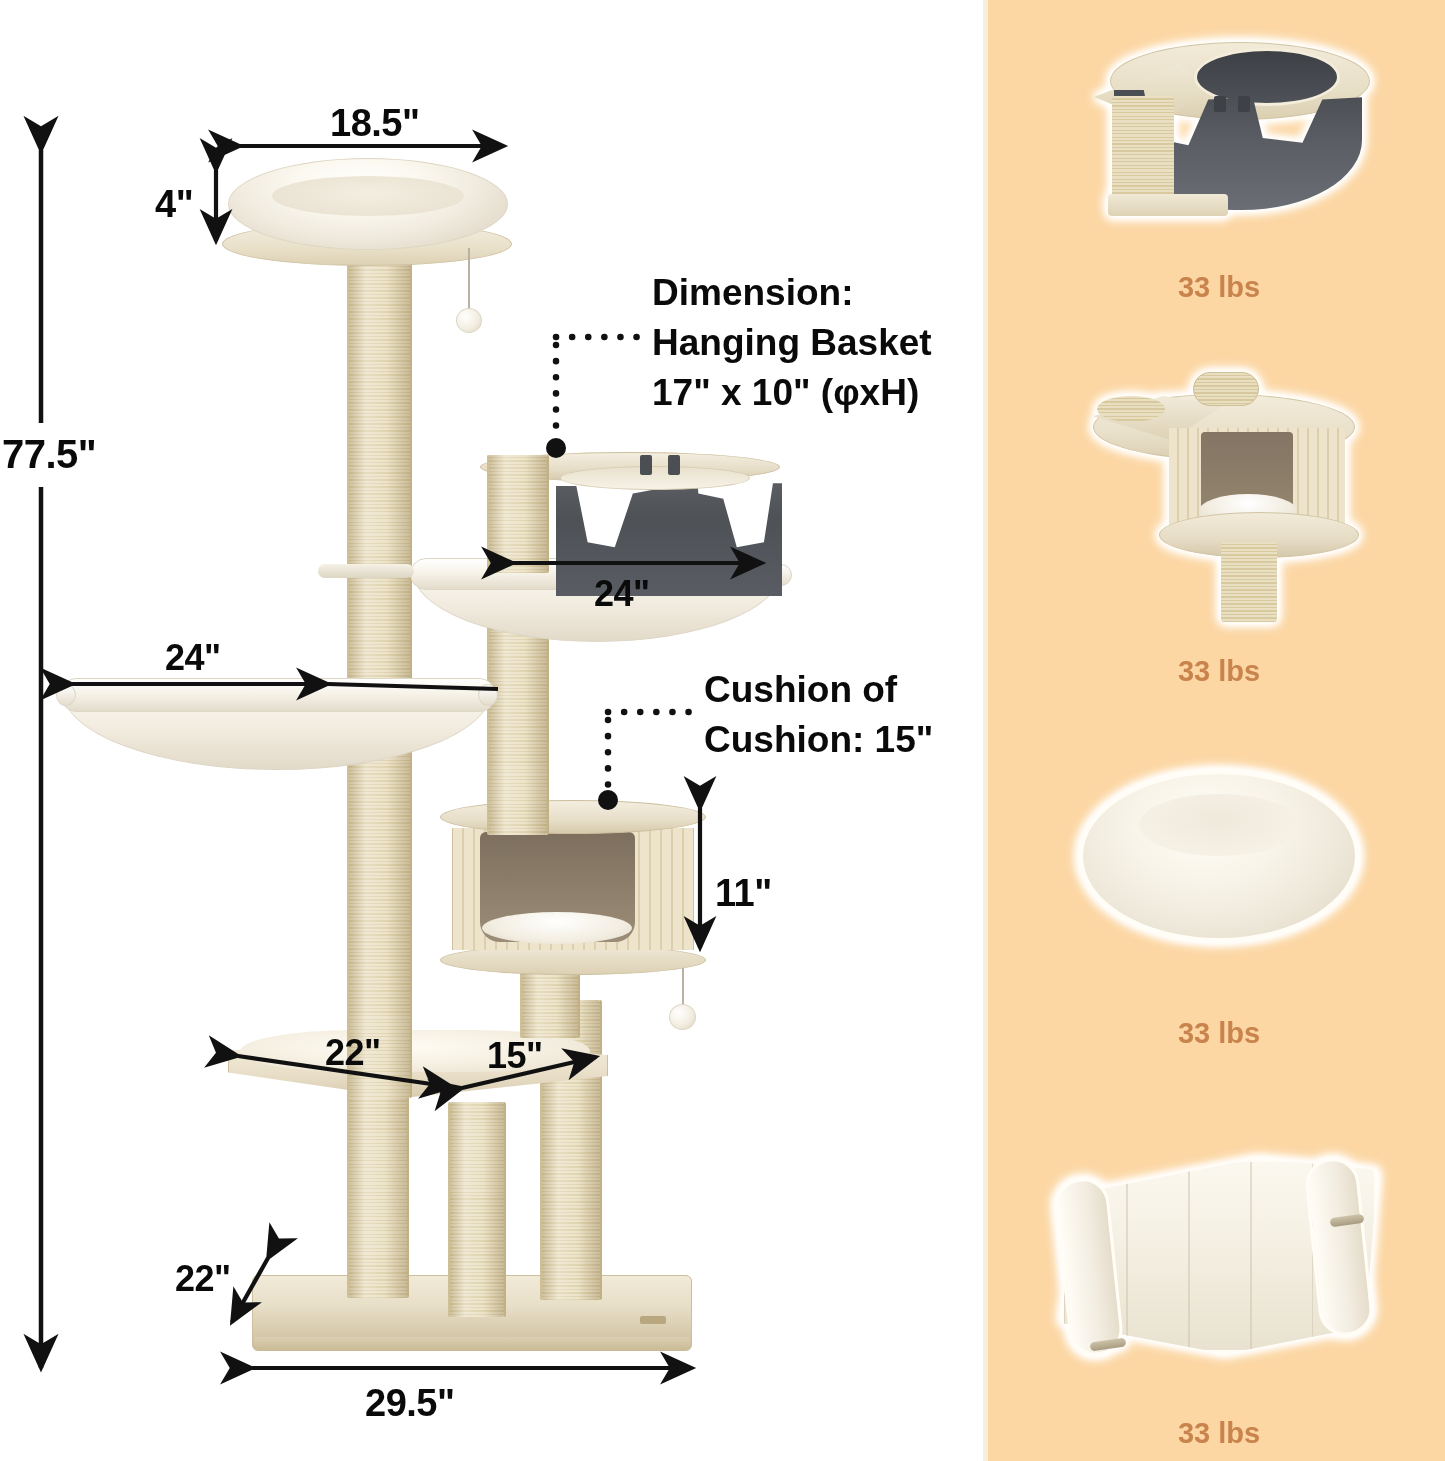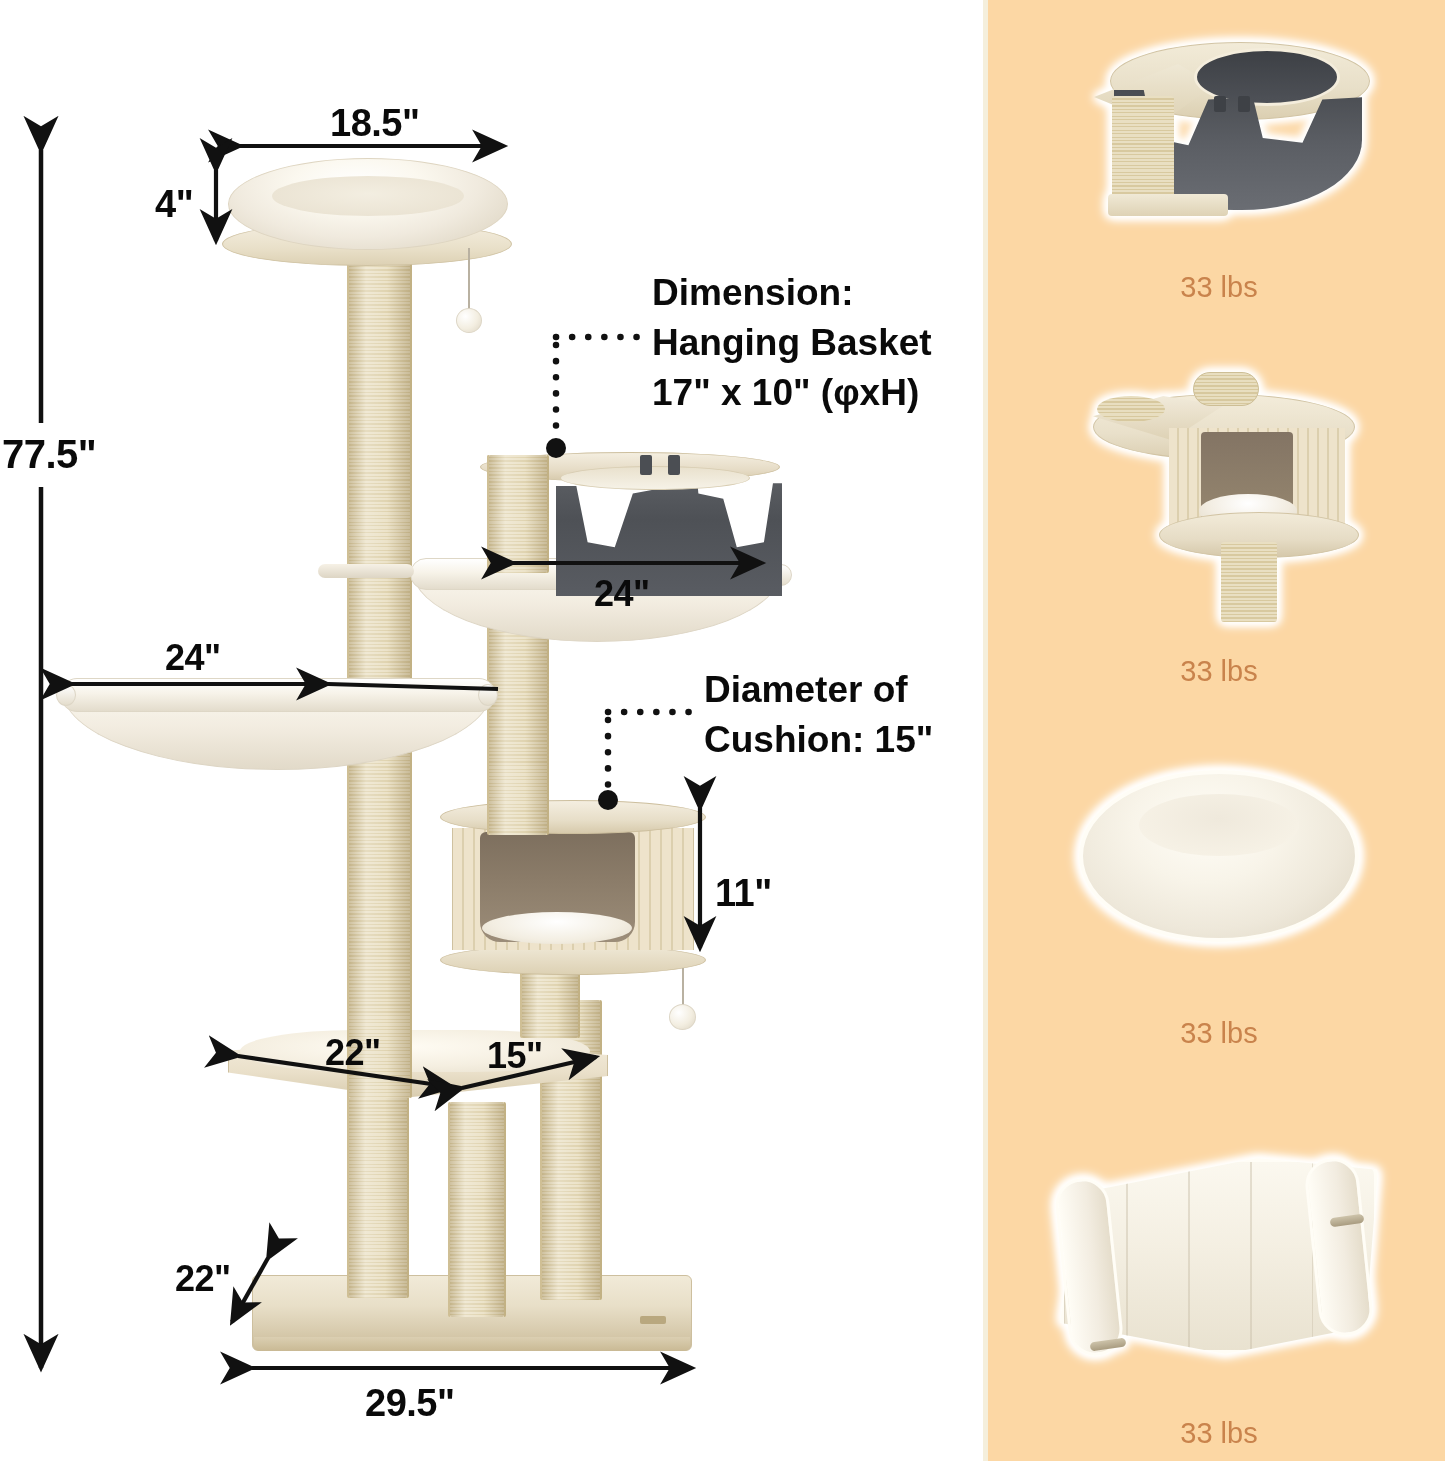"33 lbs" .part-weight { font-weight: normal -> bold }
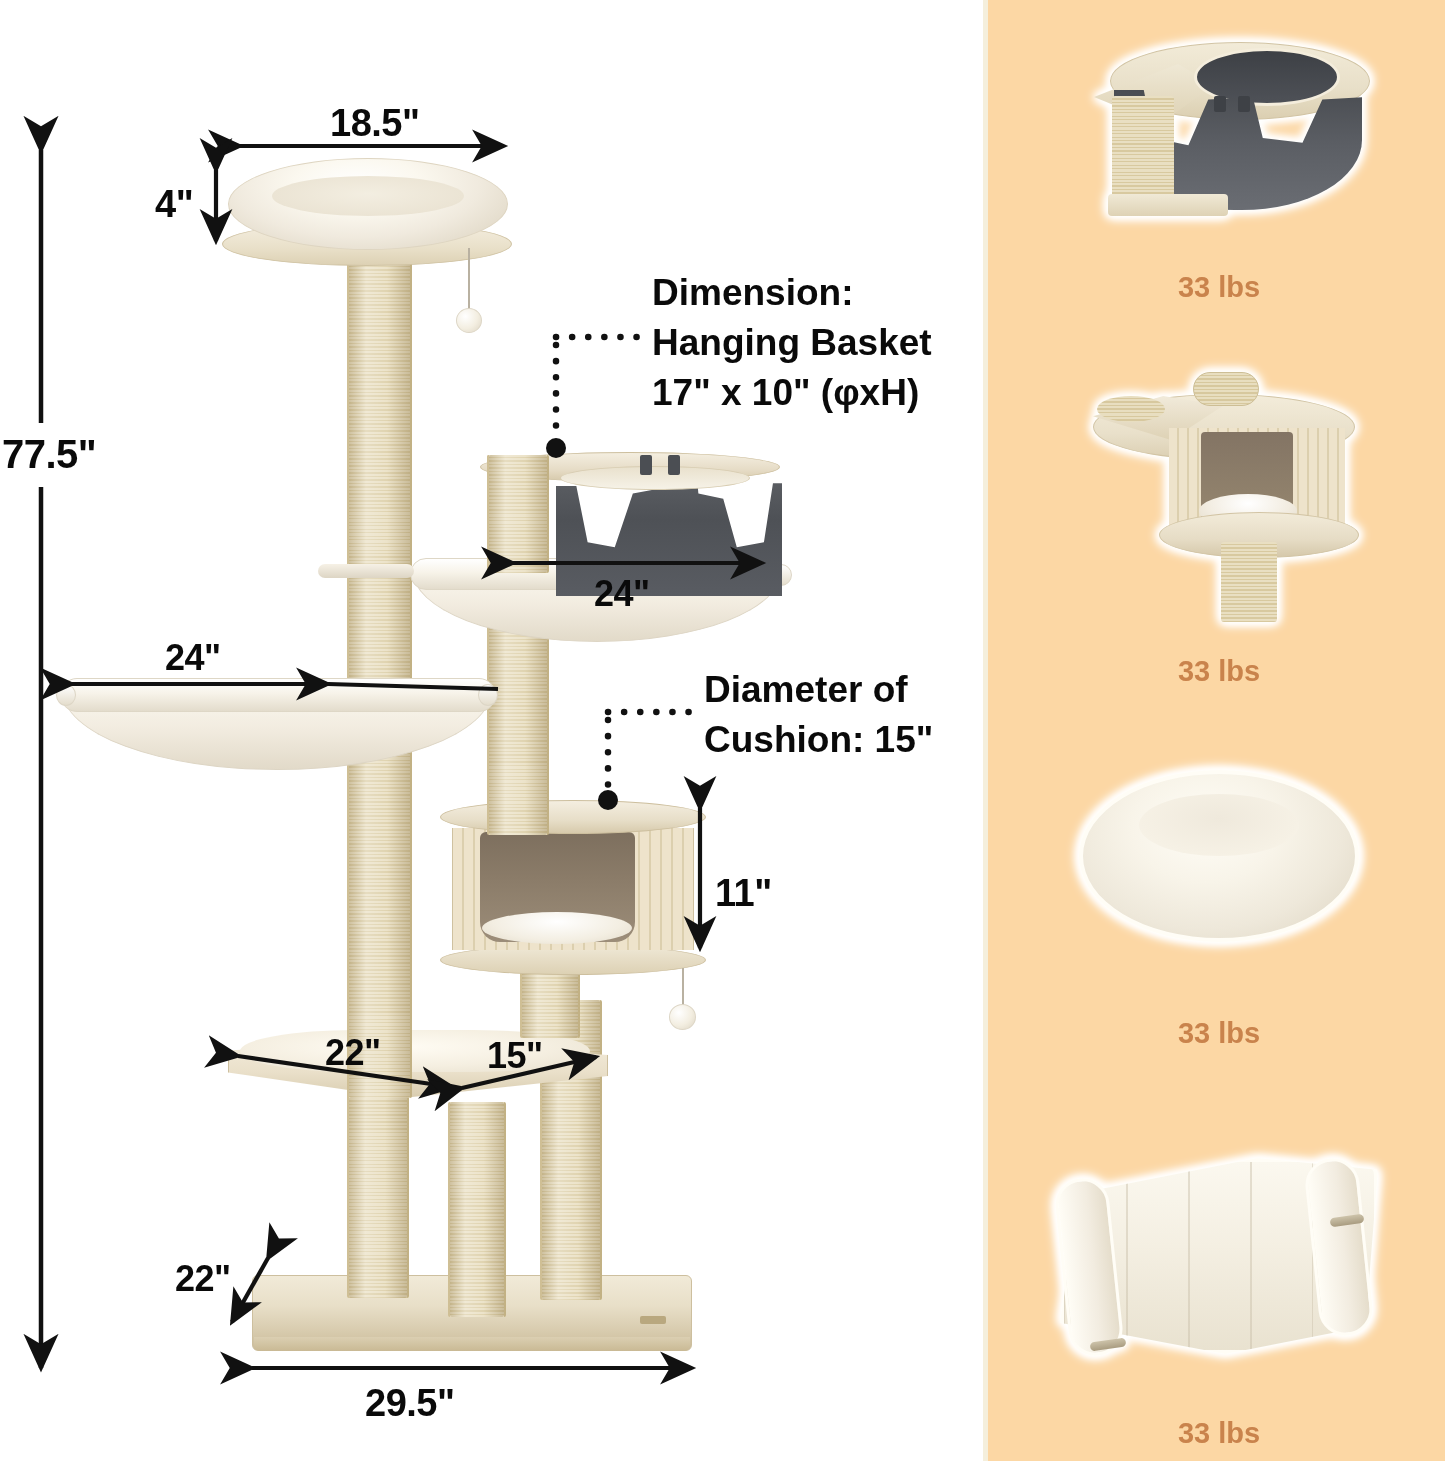"Diameter of" div { text: Diameter -> Cushion }
